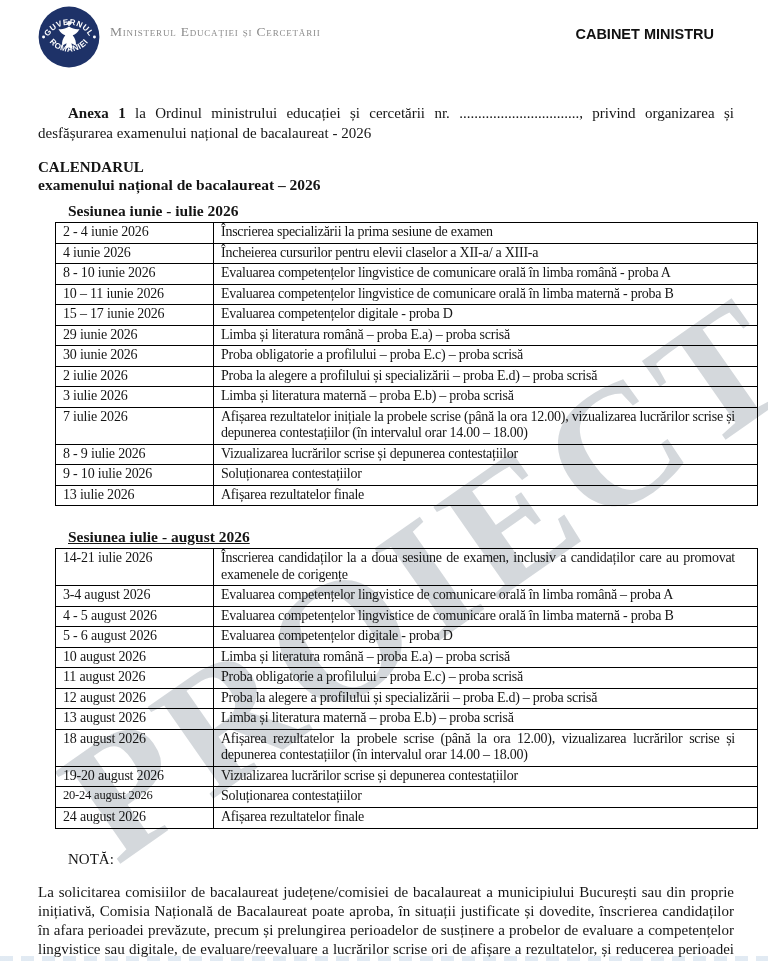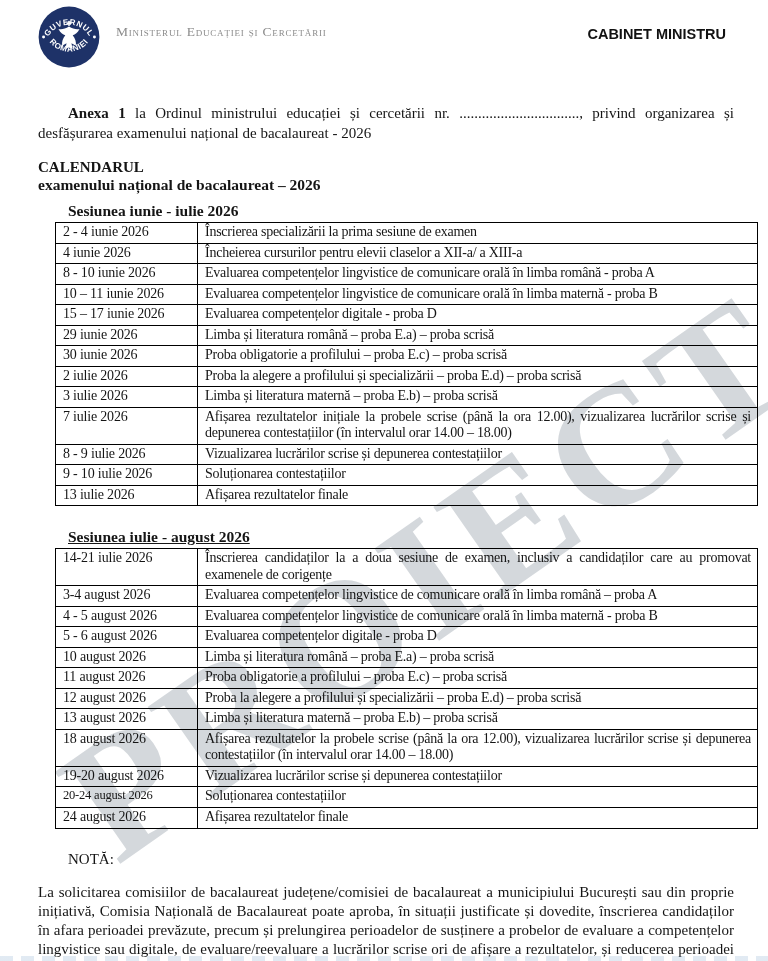"Ministerul Educației și Cercetării" .ministry-name { left: 78px -> 72px }
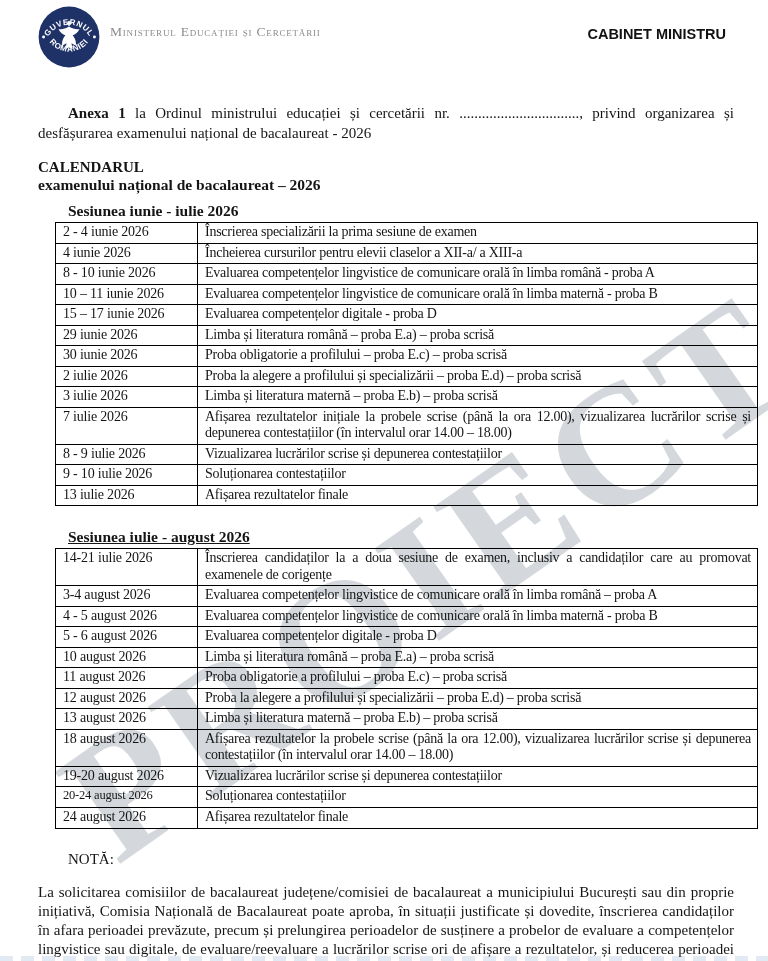"CABINET MINISTRU" .cabinet { right: 8px -> 20px }
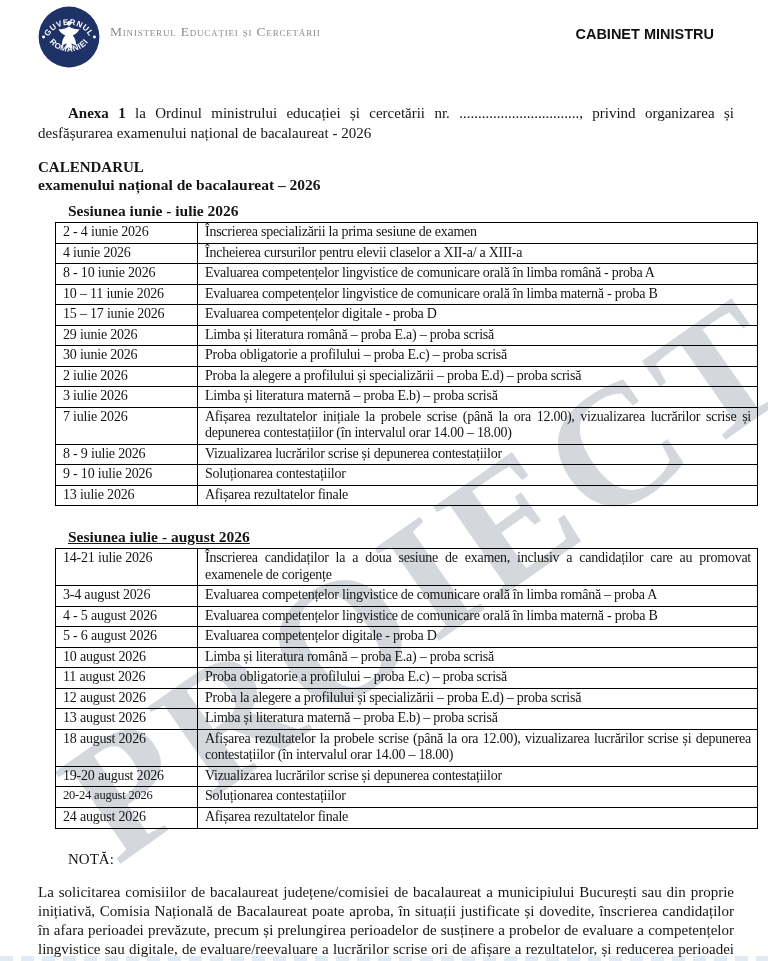"2 - 4 iunie 2026" table.cal td { padding: 1px 6px 2px 7px -> 1px 22px 2px 7px }
